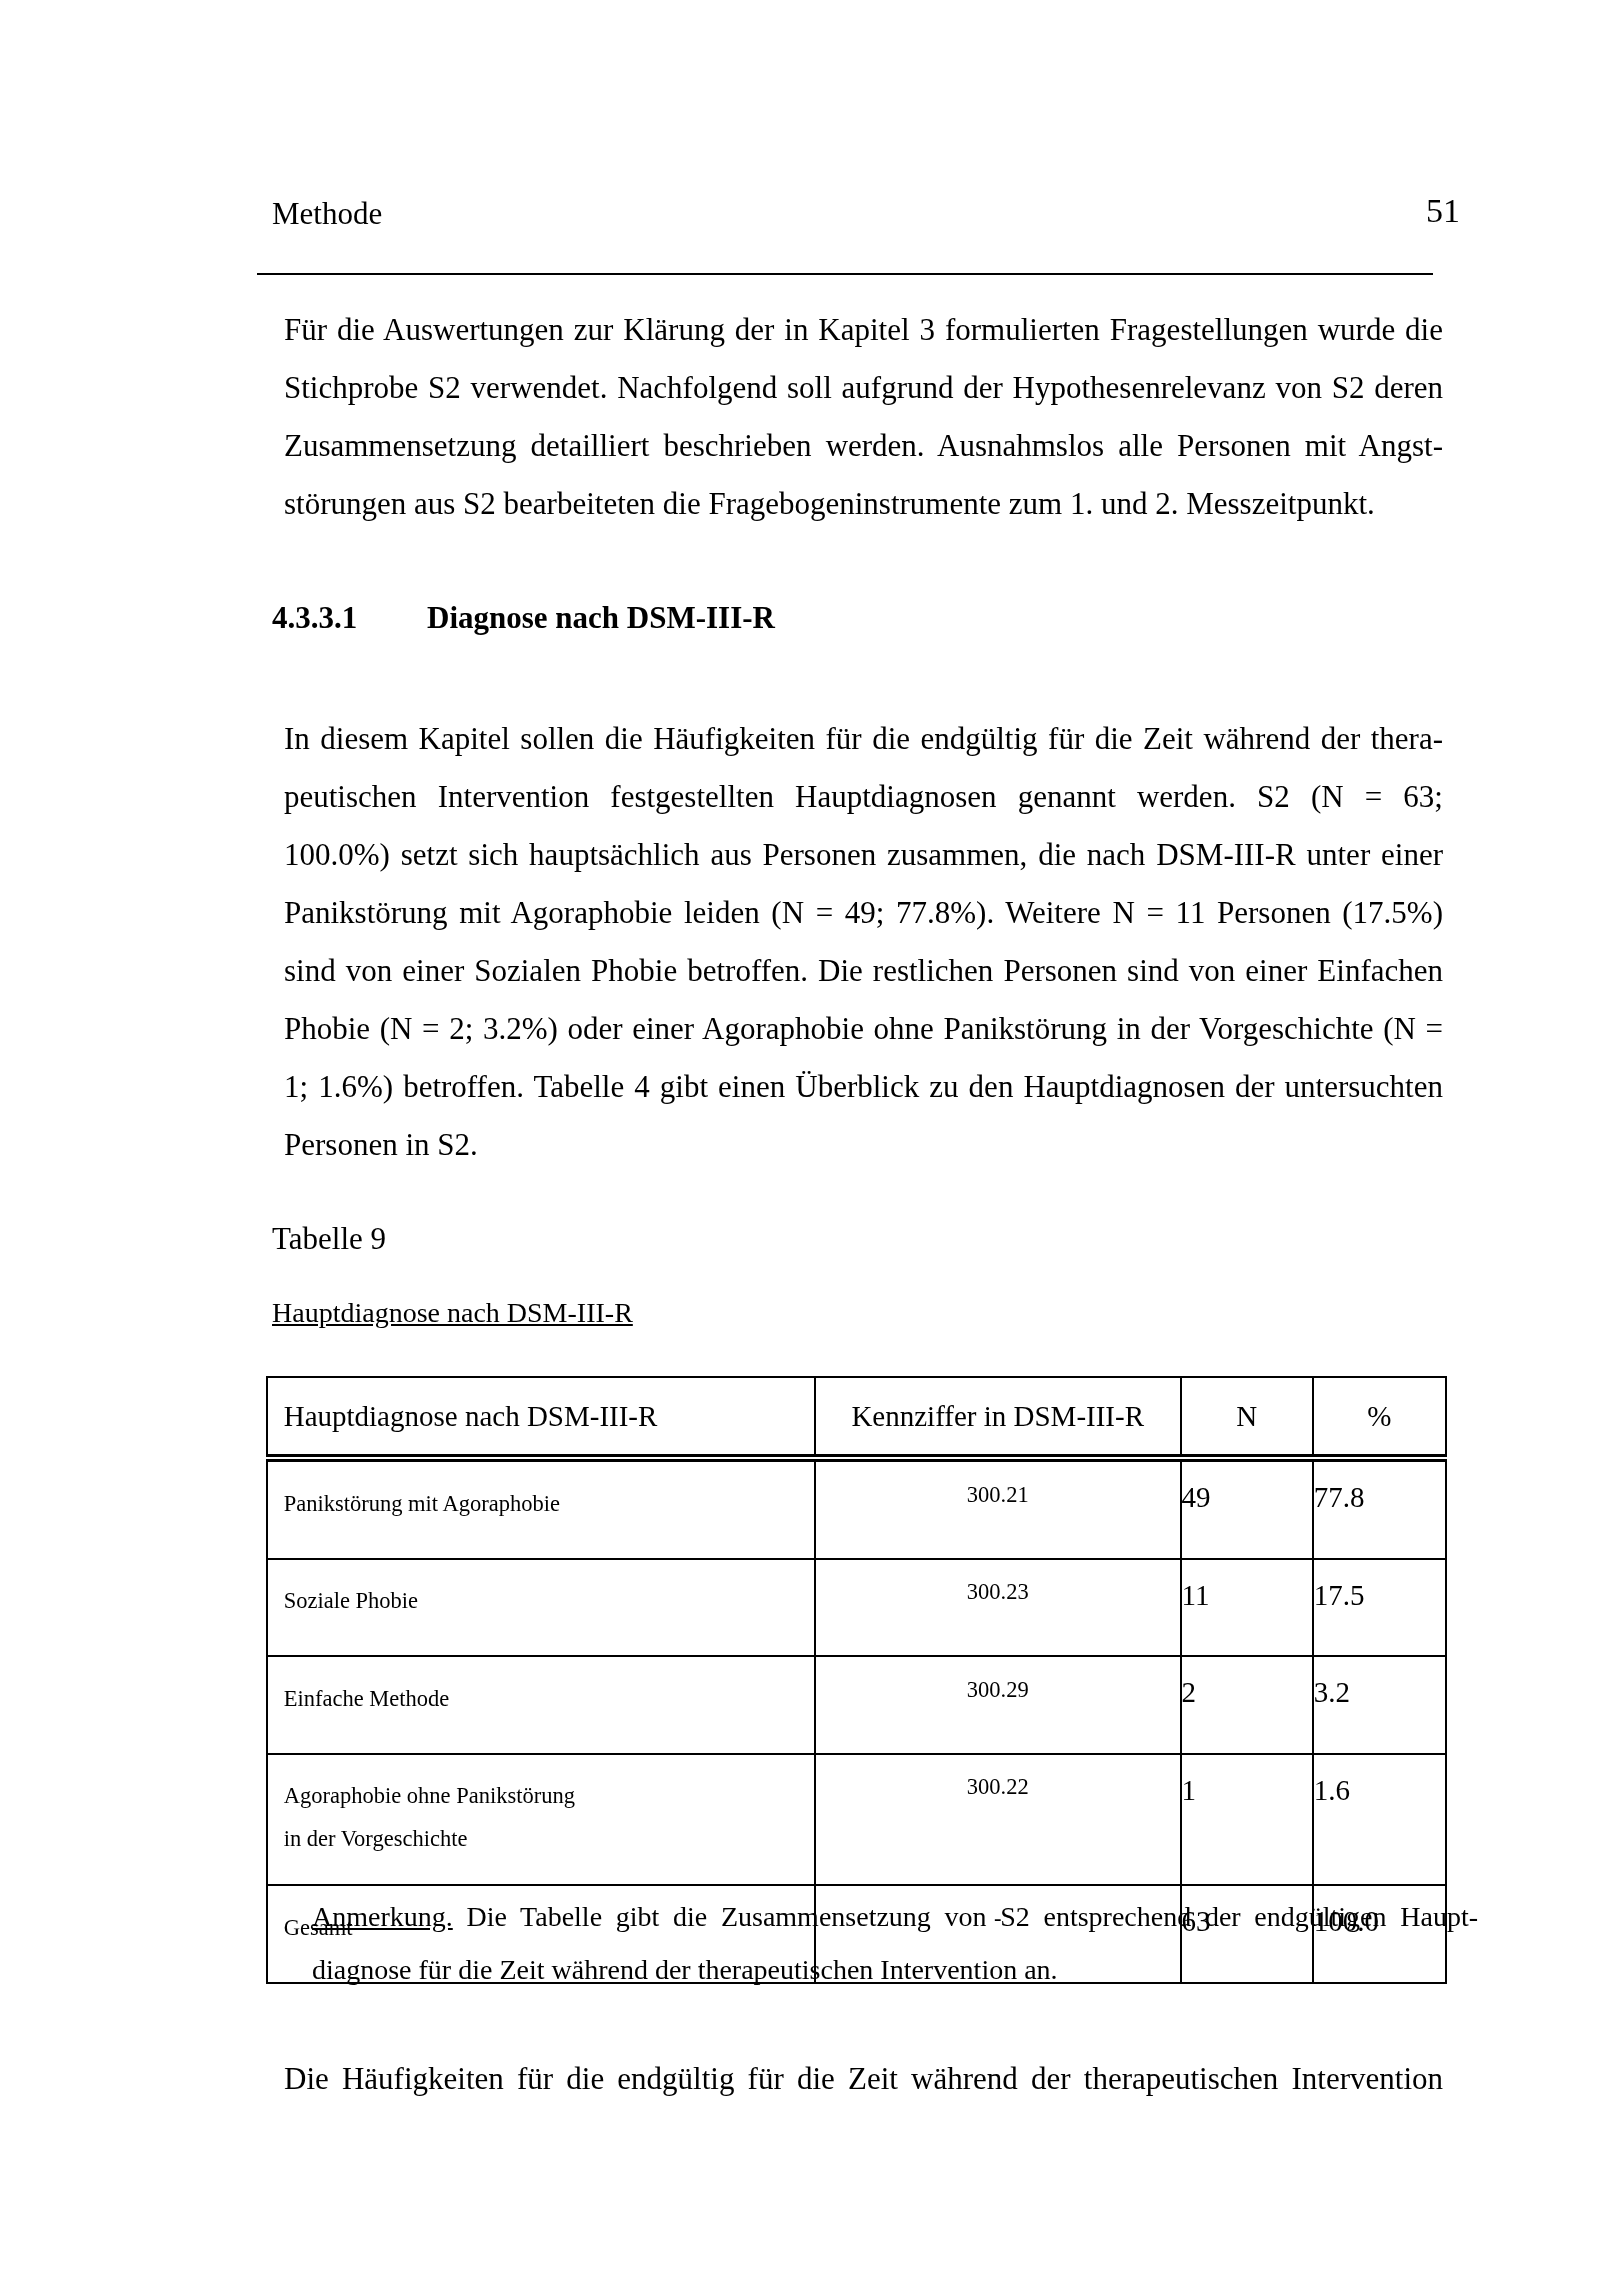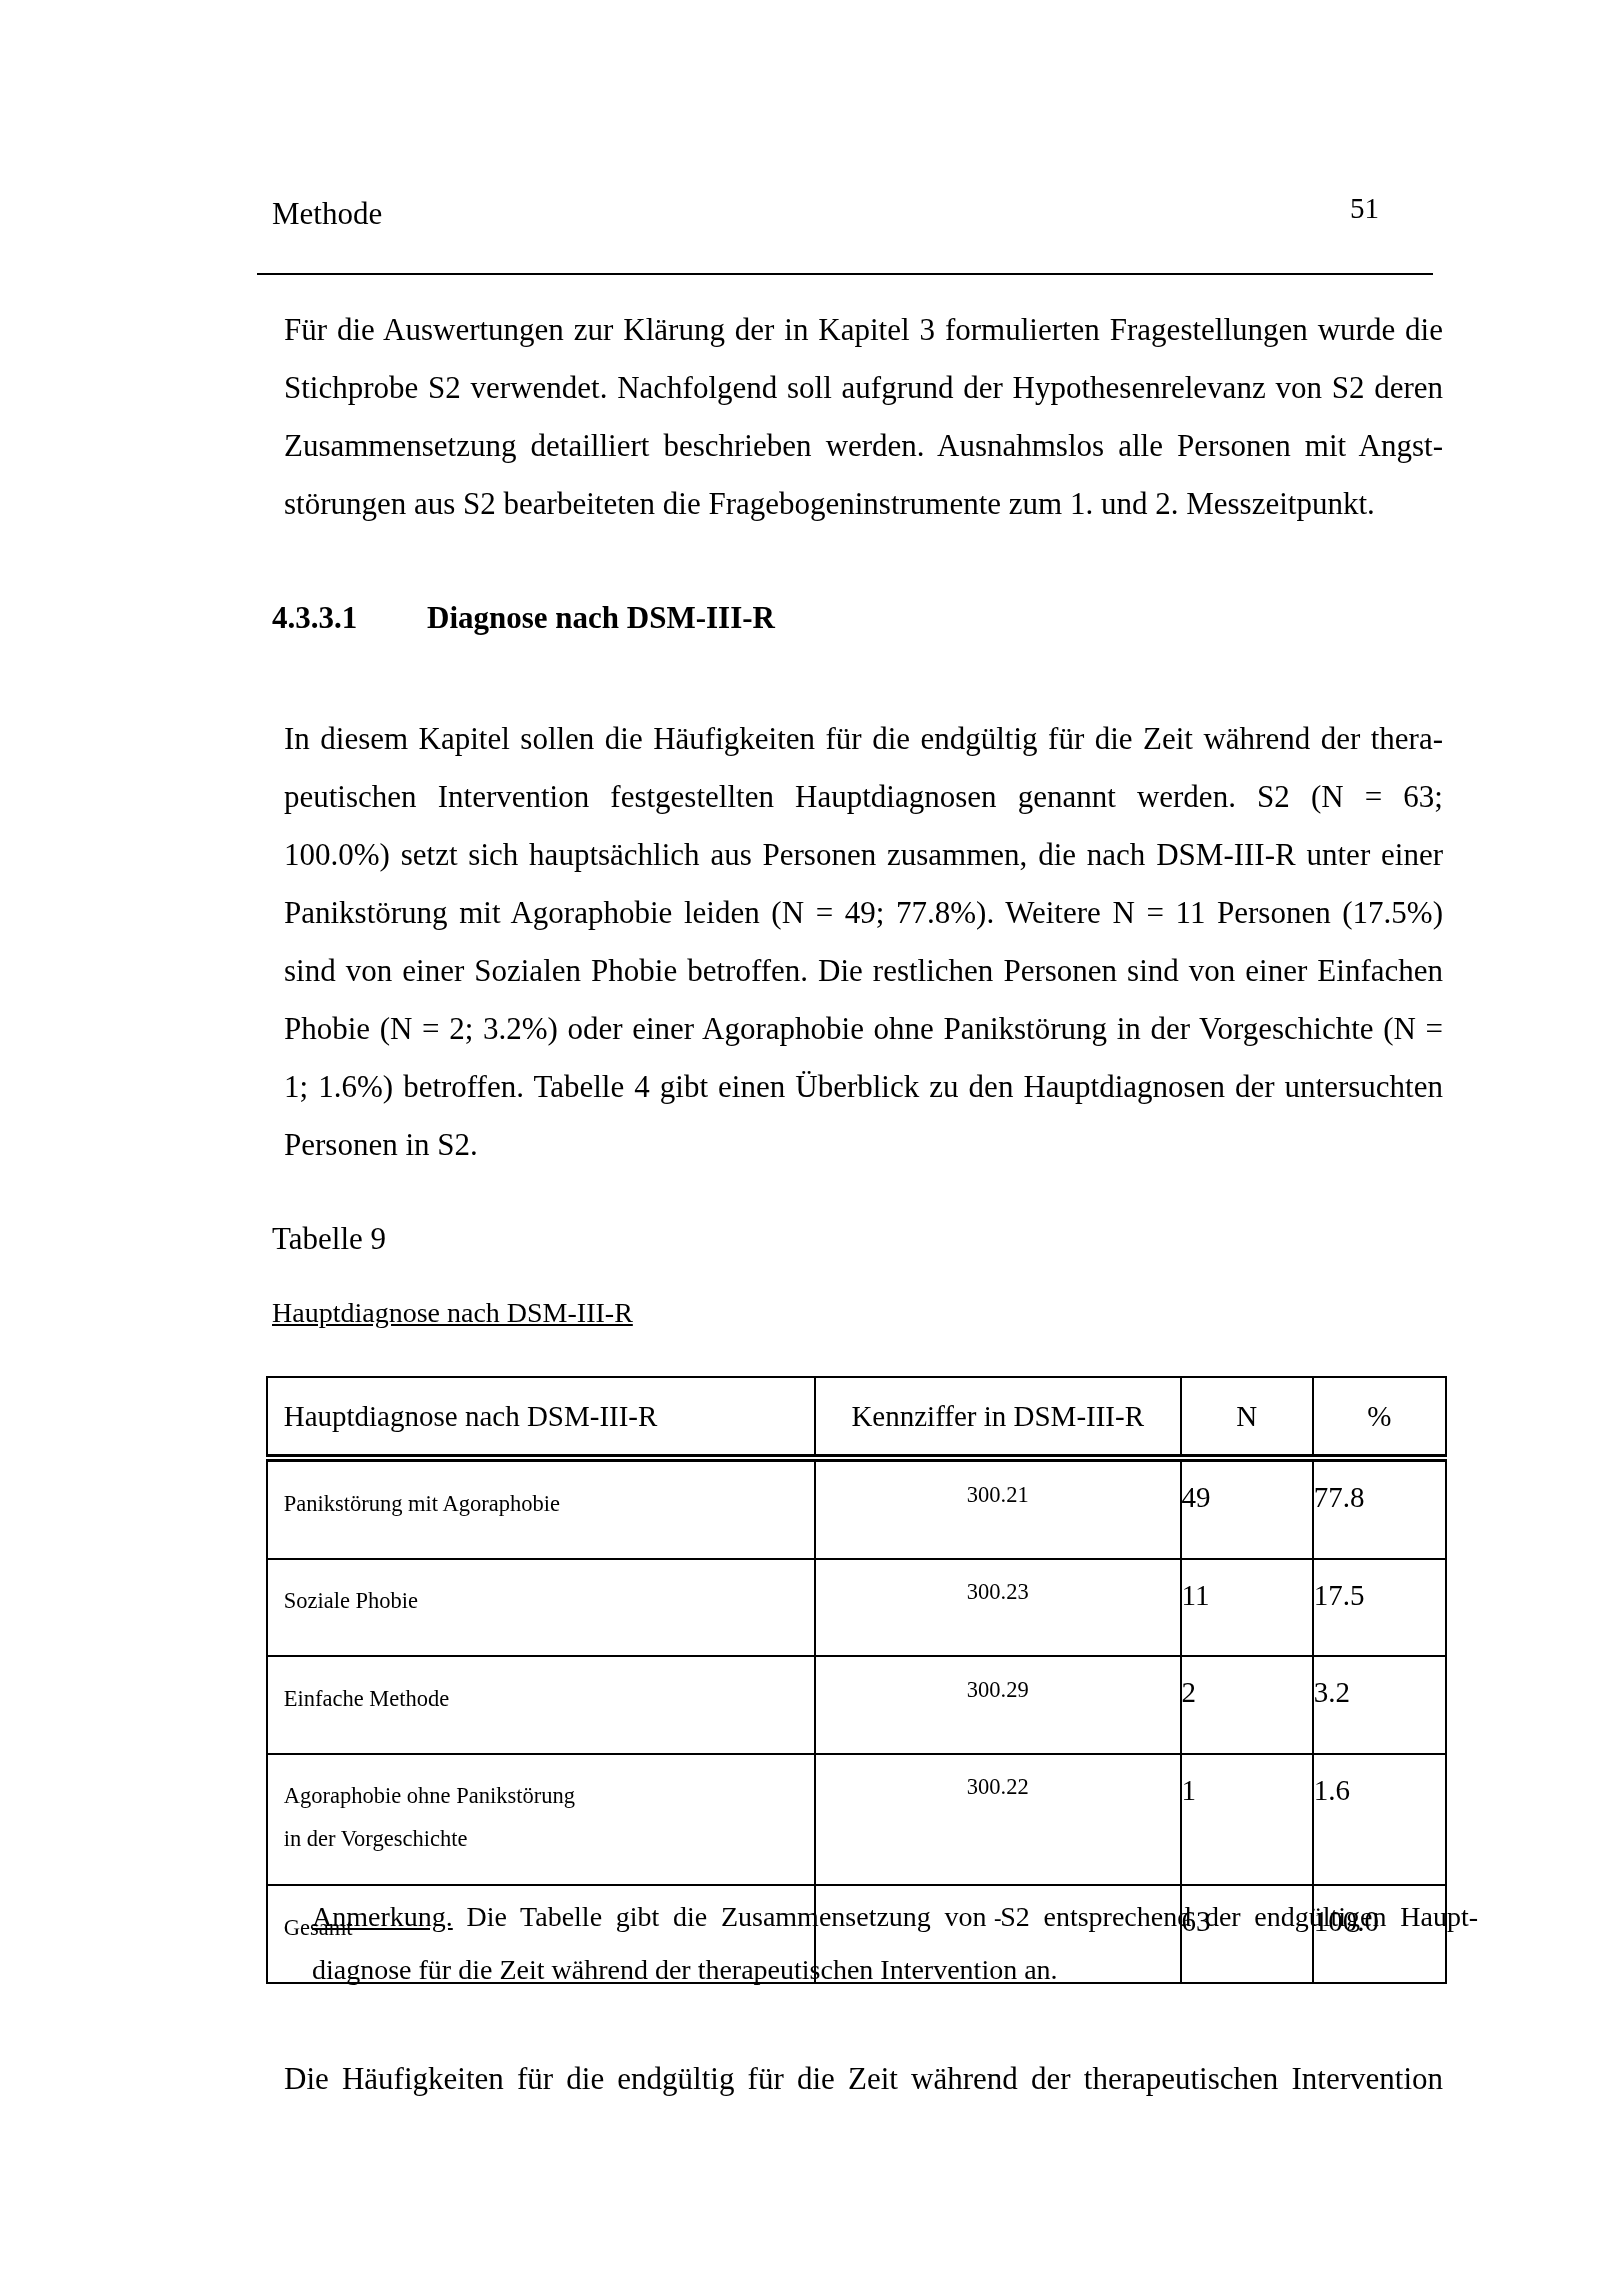"51" #page-number { font-size: 29px -> 34px; left: 1350px -> 1426px }
